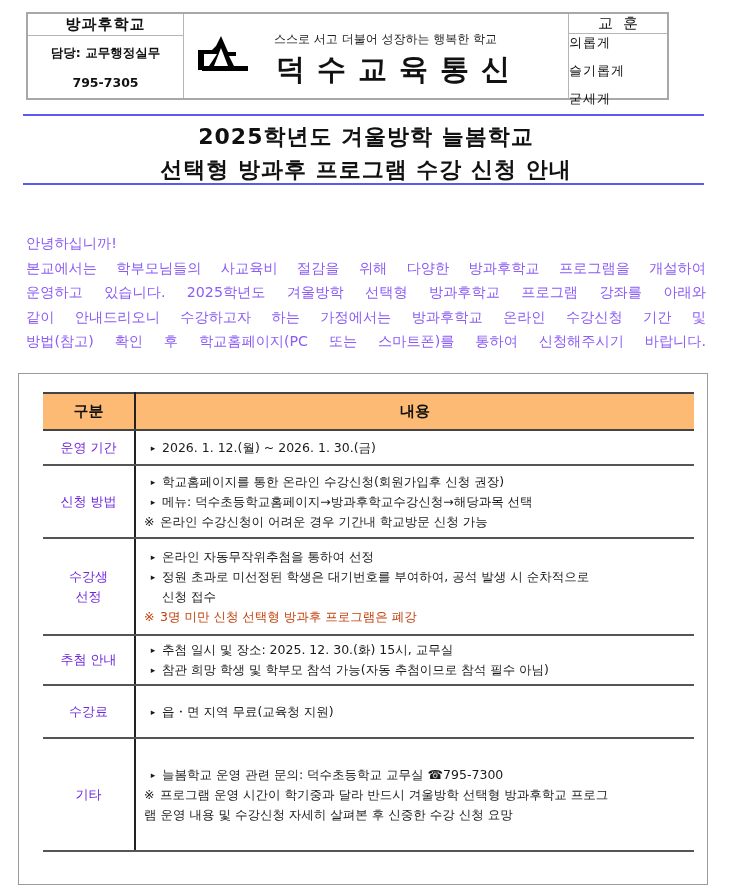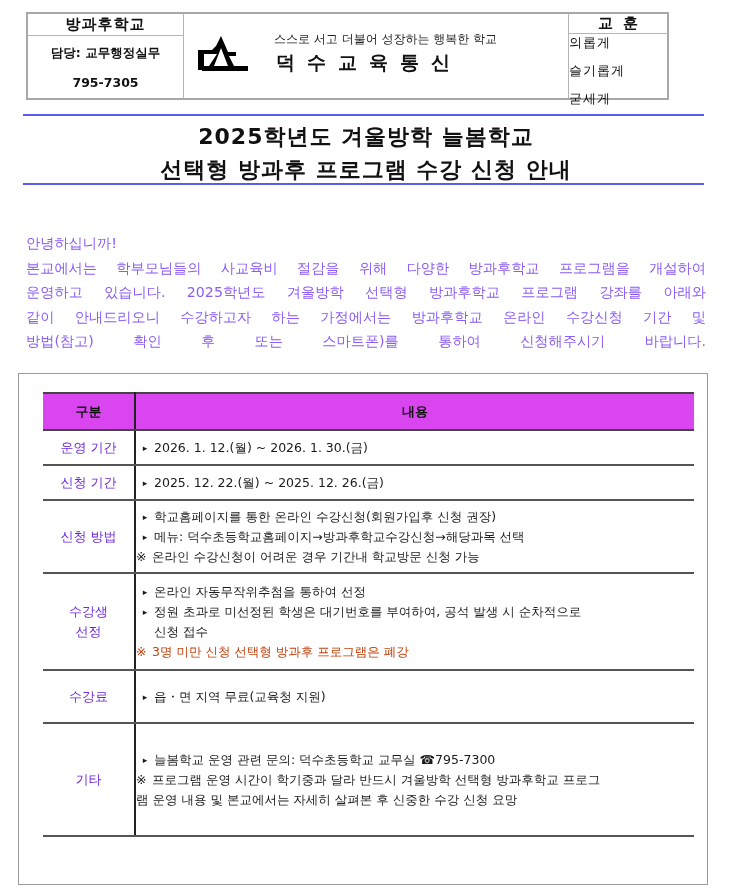"교훈" .hdr-right .top { font-weight: bold -> normal }
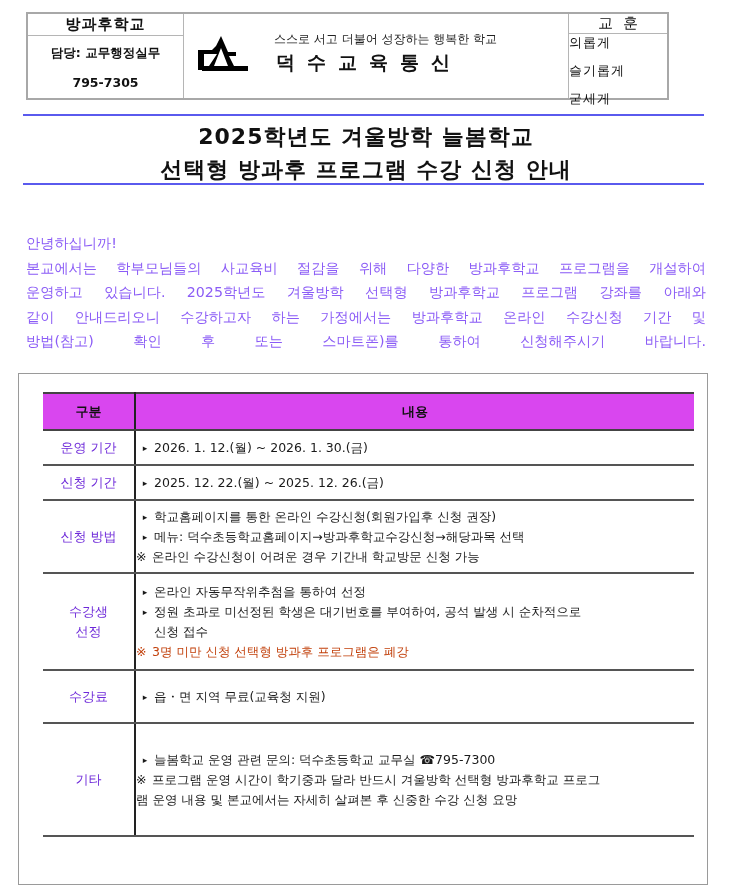"덕수교육통신" .masthead { font-size: 19px -> 29px }
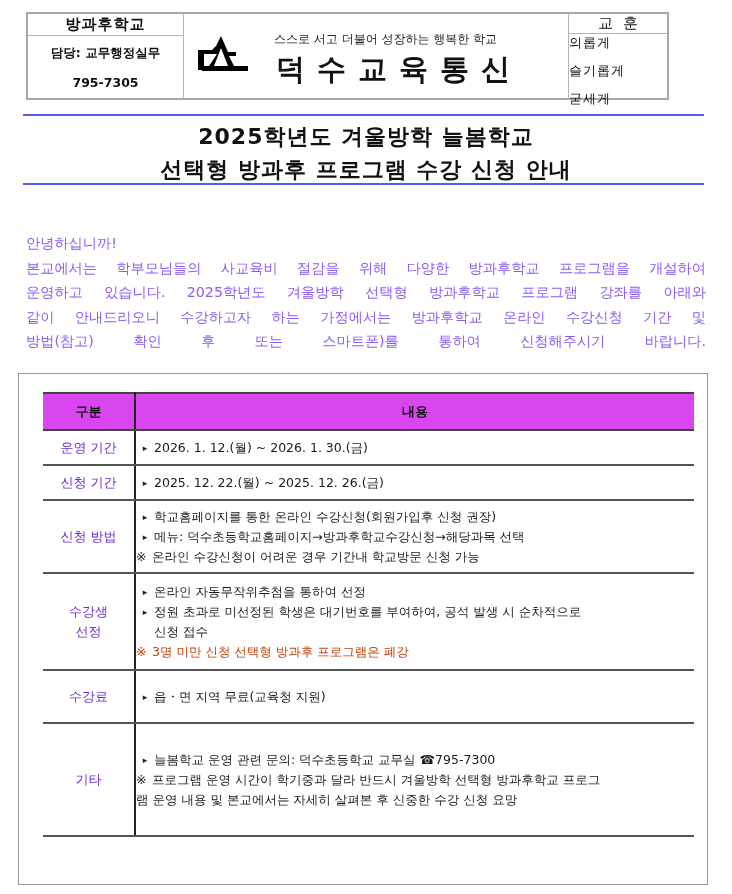"학교홈페이지(PC" span { html: none -> <span>학교홈페이지(PC</span> }
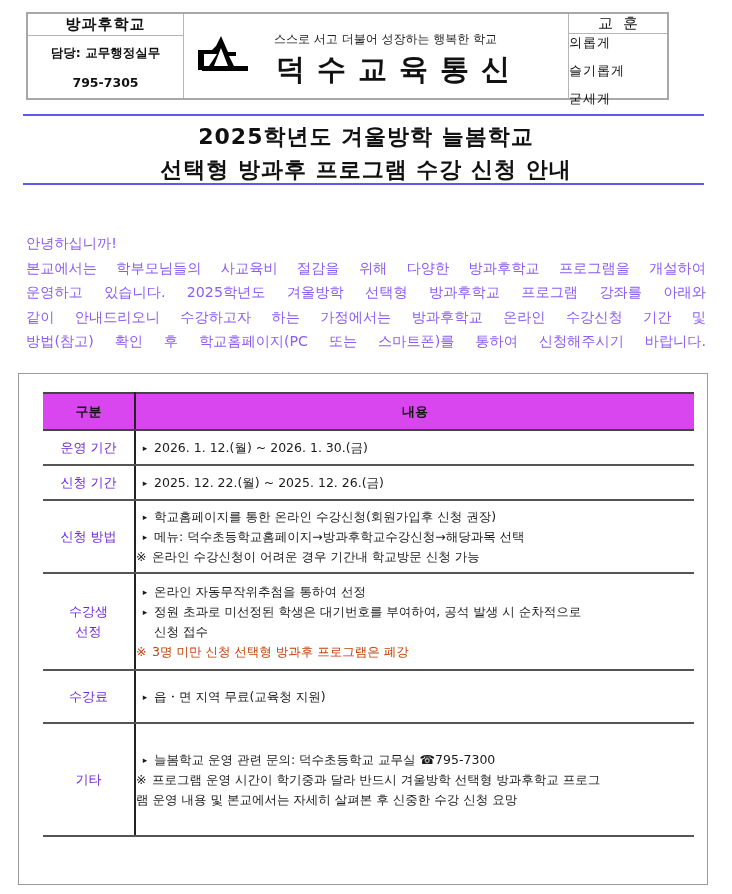"구분" table.info th { background: #d946ef -> #fdba74; font-size: 13px -> 15px }
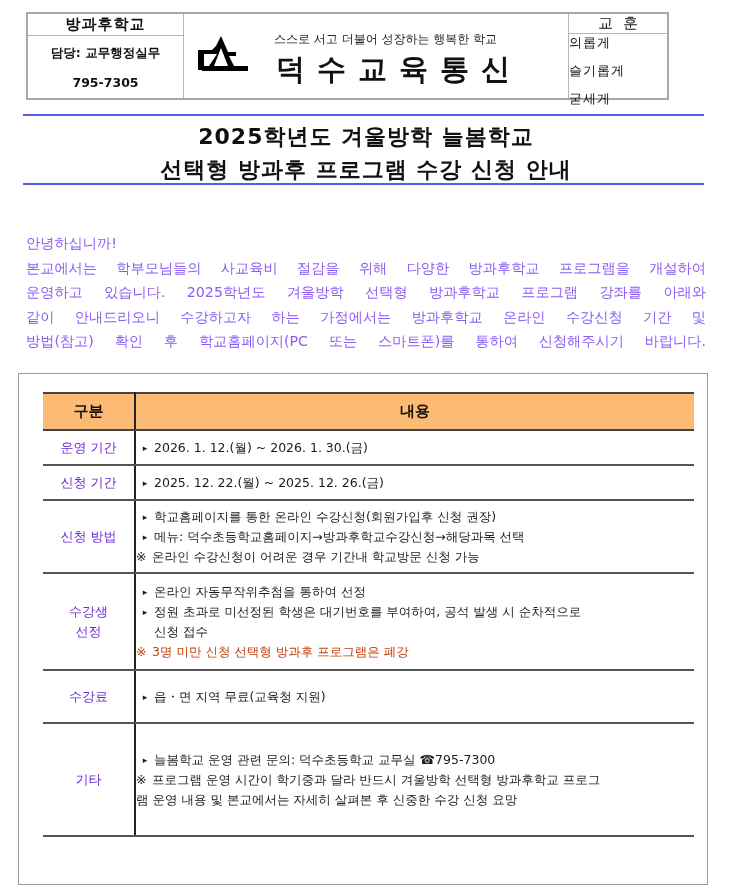"▸ 2026. 1. 12.(월) ~" table.info td.content { padding-left: 0 -> 8px }
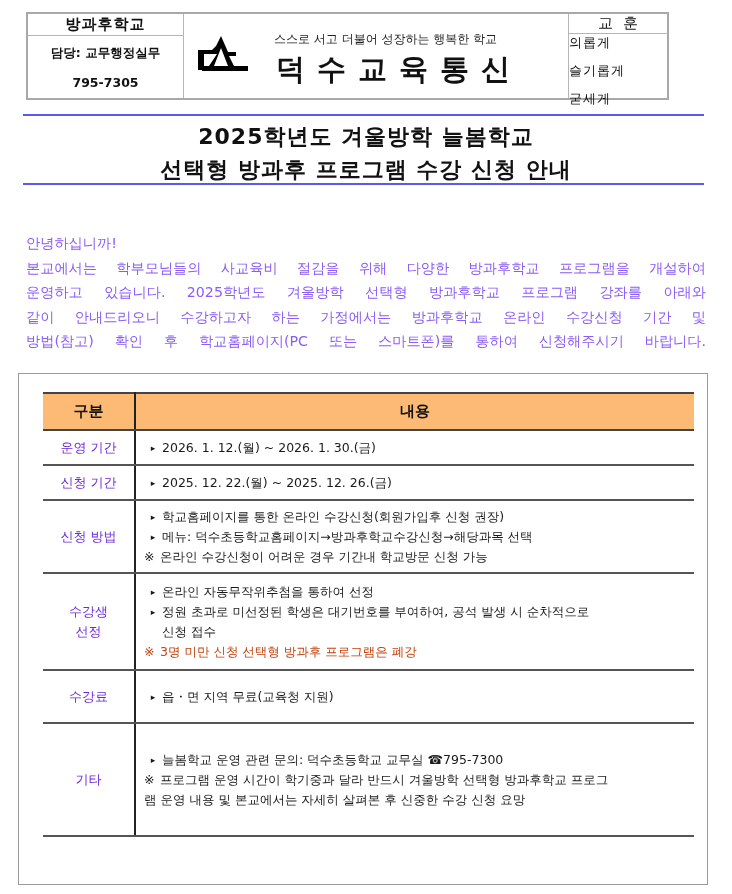"신청 기간" tr.row-h-2 { html: <tr> <td>신청 기간</td> <td> <div><span>▸</span><span>2025. 12. 22.(월) ~ 2025. 12. 26.(금)</span></div> </td> </tr> -> none }
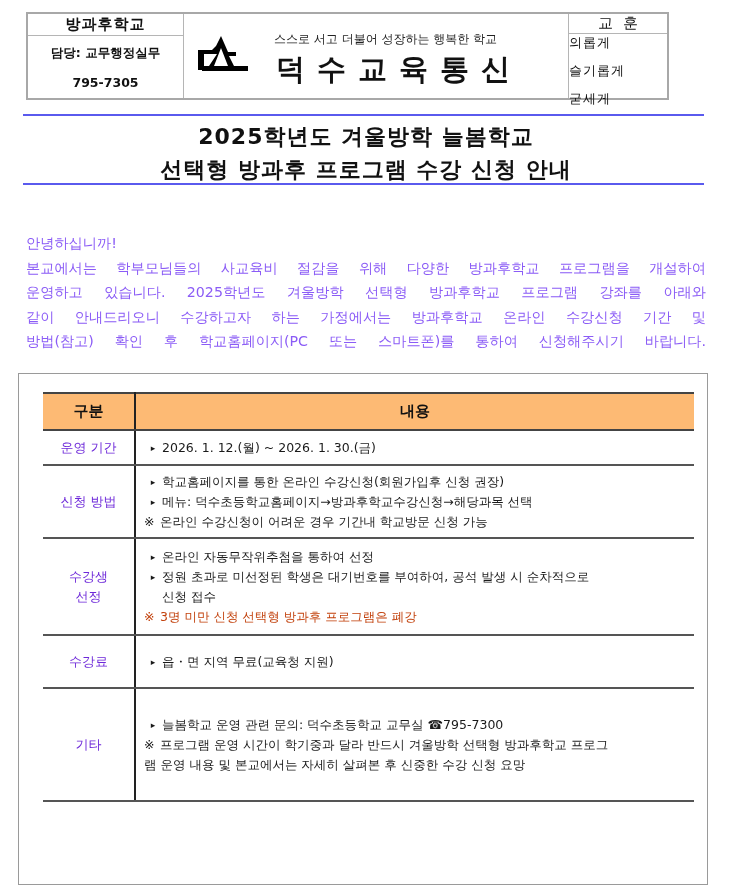"추첨 안내" tr.row-h-5 { html: none -> <tr> <td>추첨 안내</td> <td> <div><span>▸</span><span>추첨 일시 및 장소: 2025. 12. 30.(화) 15시, 교무실</span></div> <div><span>▸</span><span>참관 희망 학생 및 학부모 참석 가능(자동 추첨이므로 참석 필수 아님)</span></div> </td> </tr> }
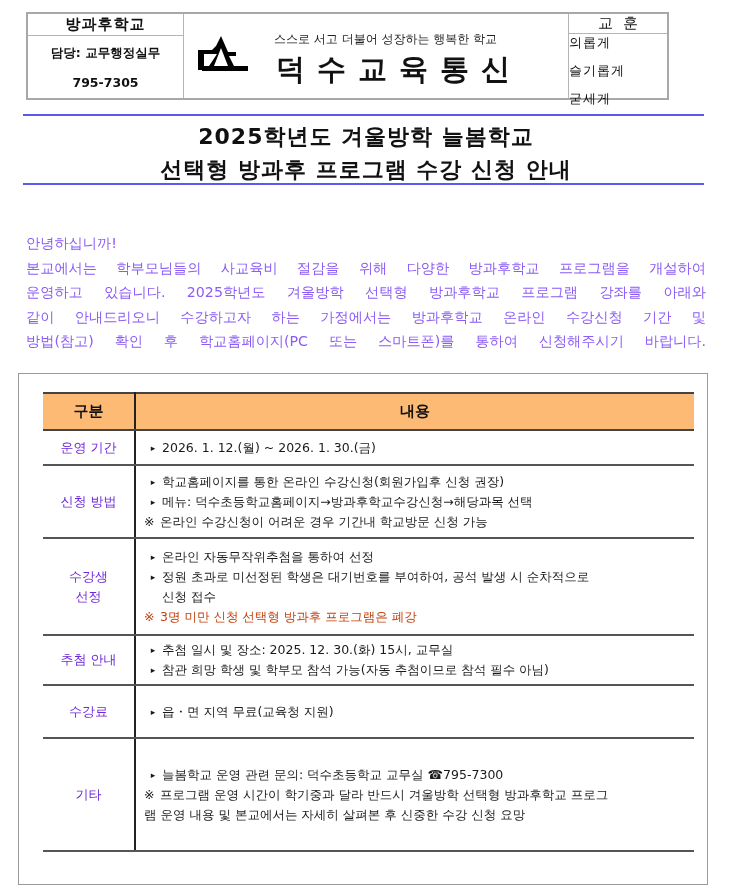"램 운영 내용 및 본교에서는" div { text: 본교에서는 -> 수강신청 }
